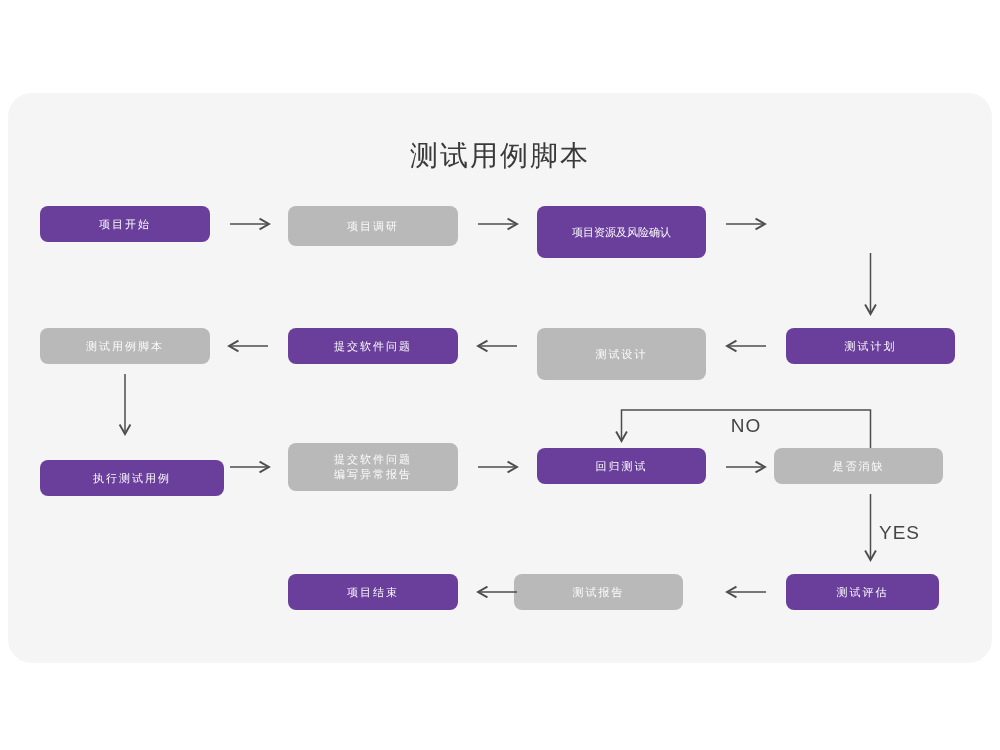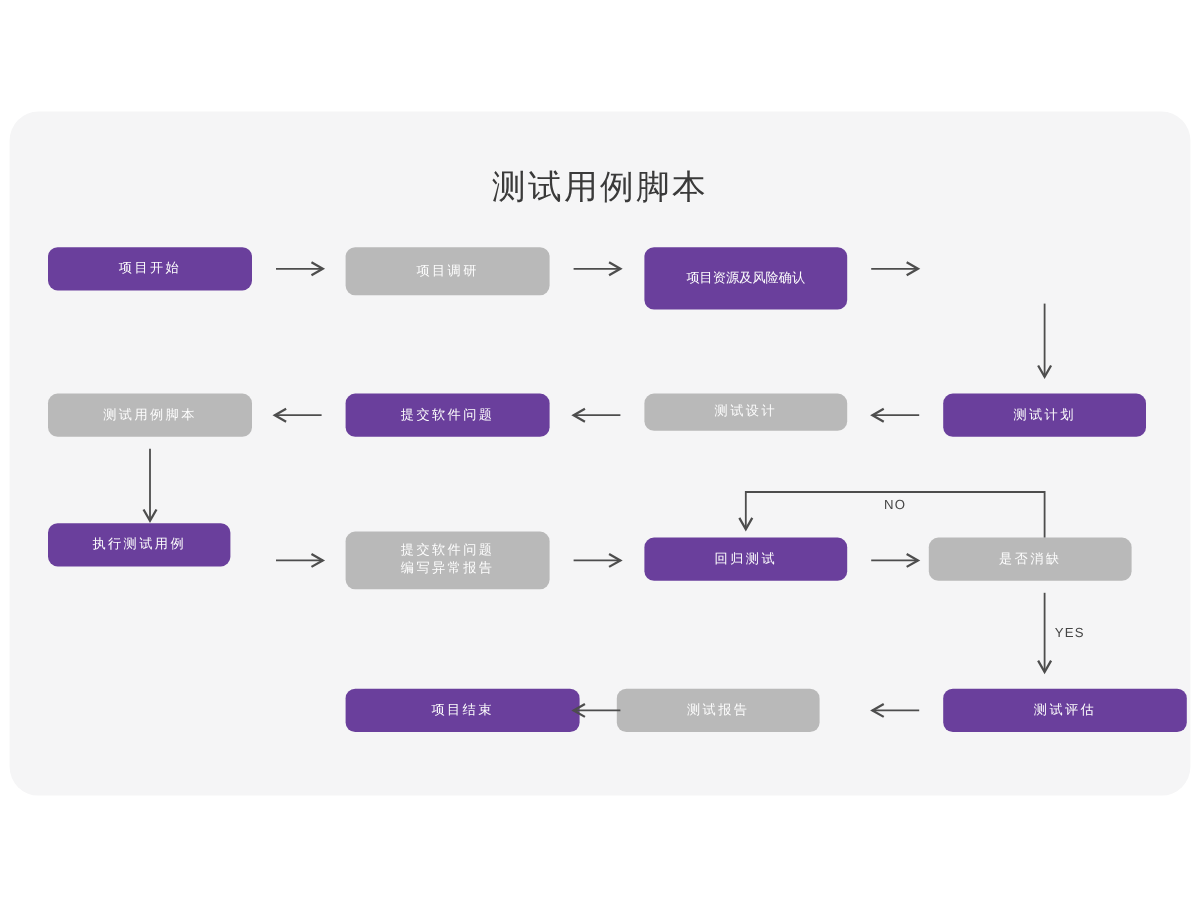"测试设计" div.node { height: 31px -> 52px }
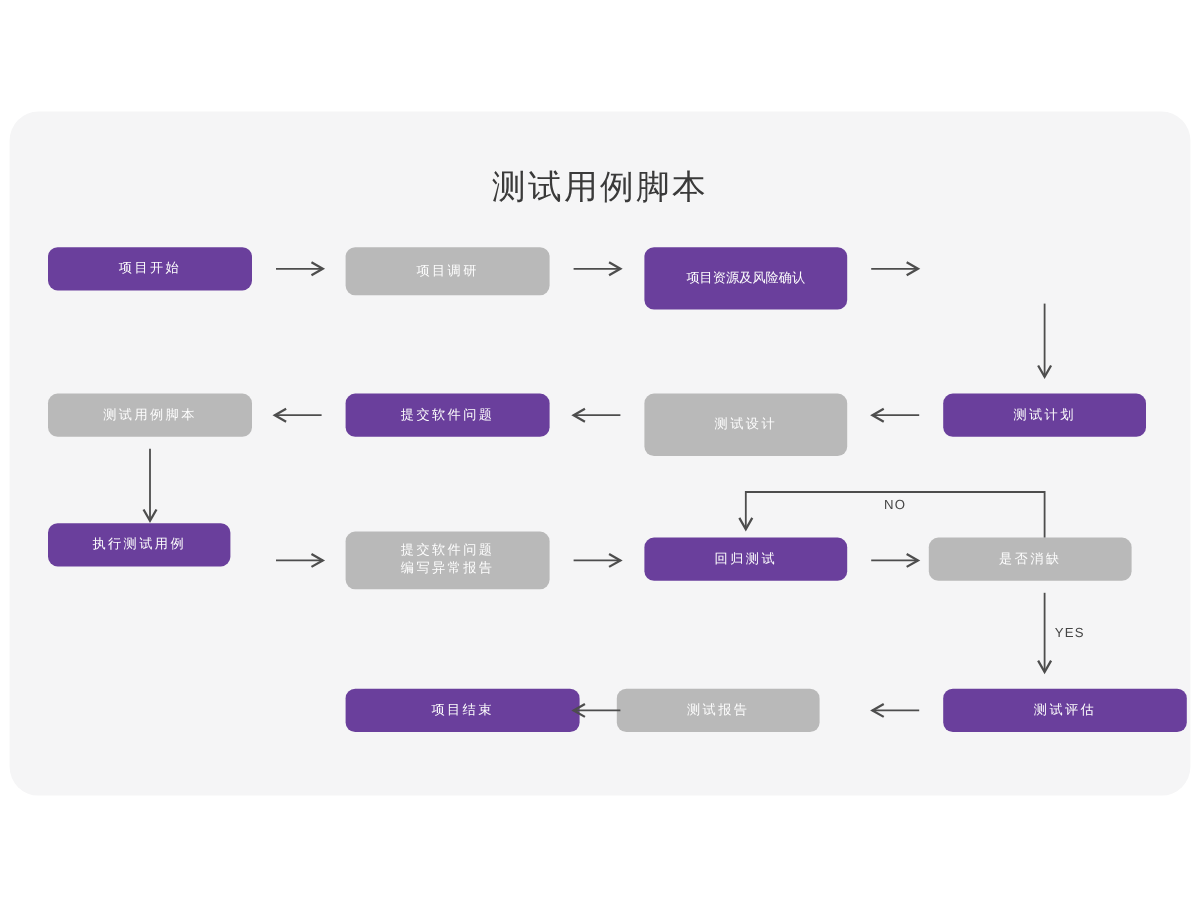"NO" .edge-label { font-size: 11px -> 19px }
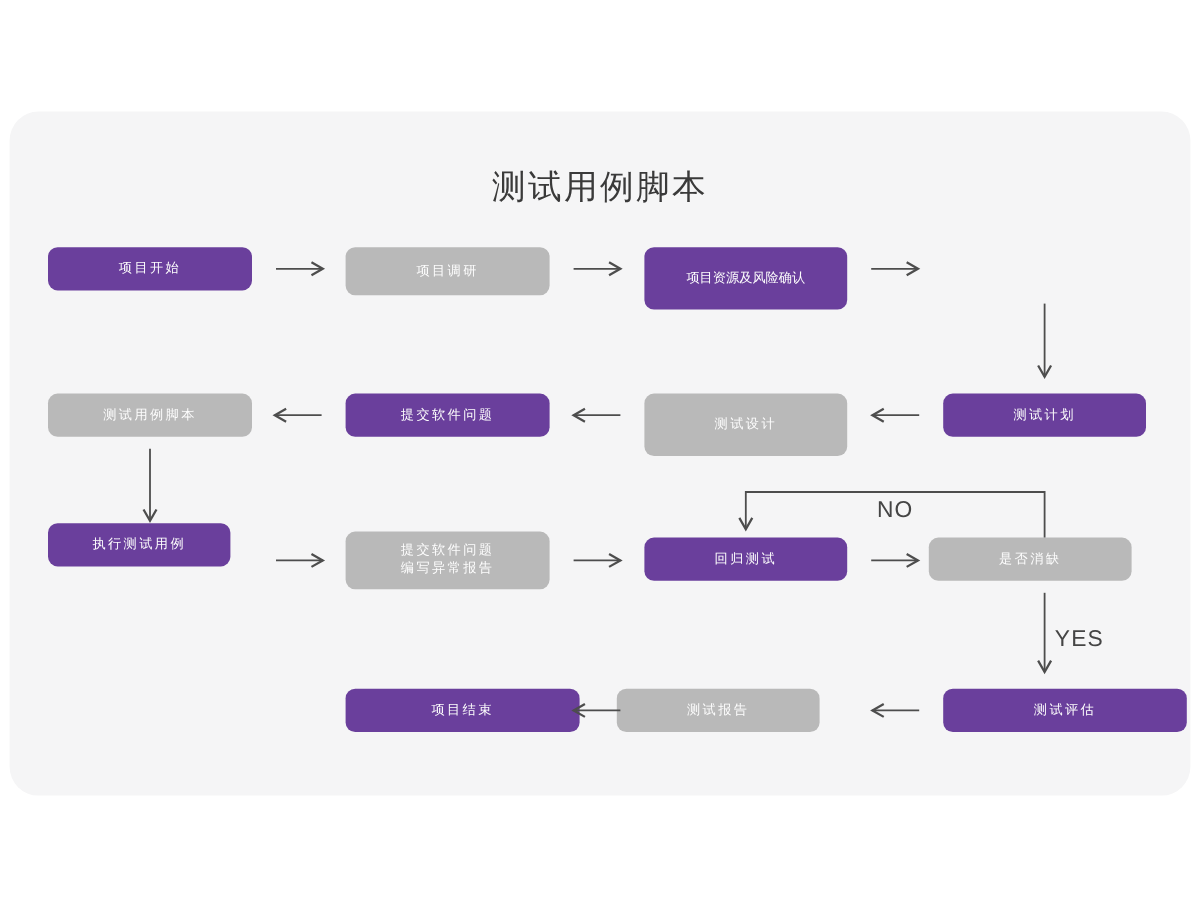"执行测试用例" div.node { top: 436px -> 460px; width: 152px -> 184px }
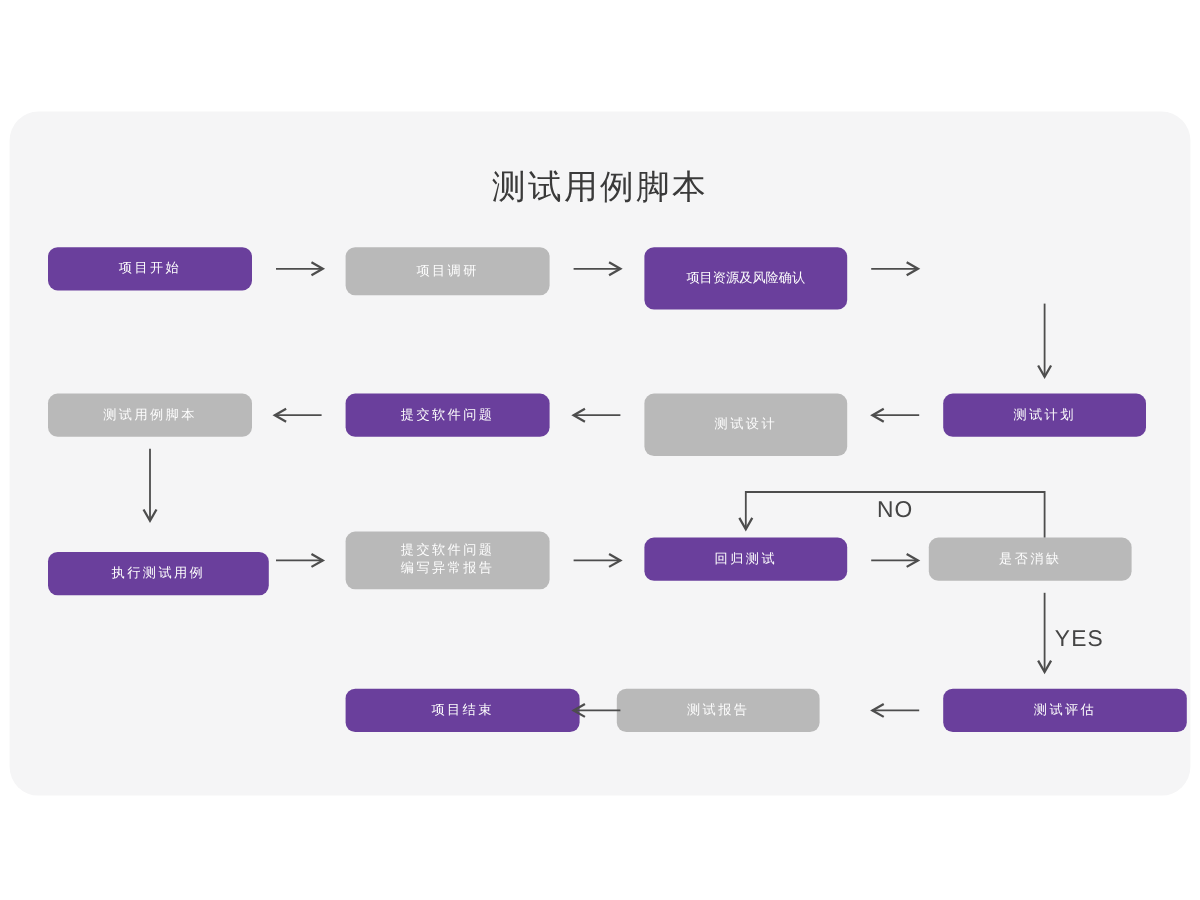"项目结束" div.node { width: 195px -> 170px }
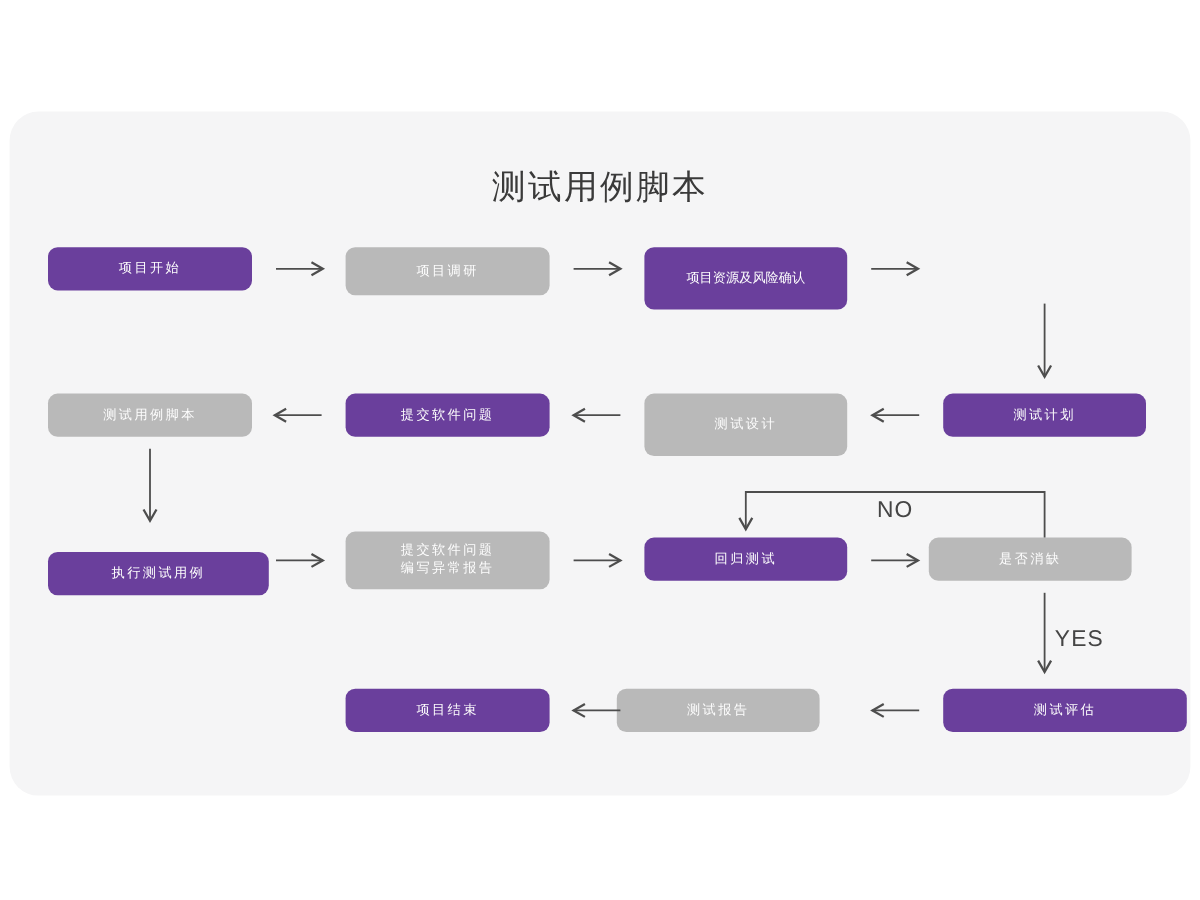"测试评估" div.node { width: 203px -> 153px }
